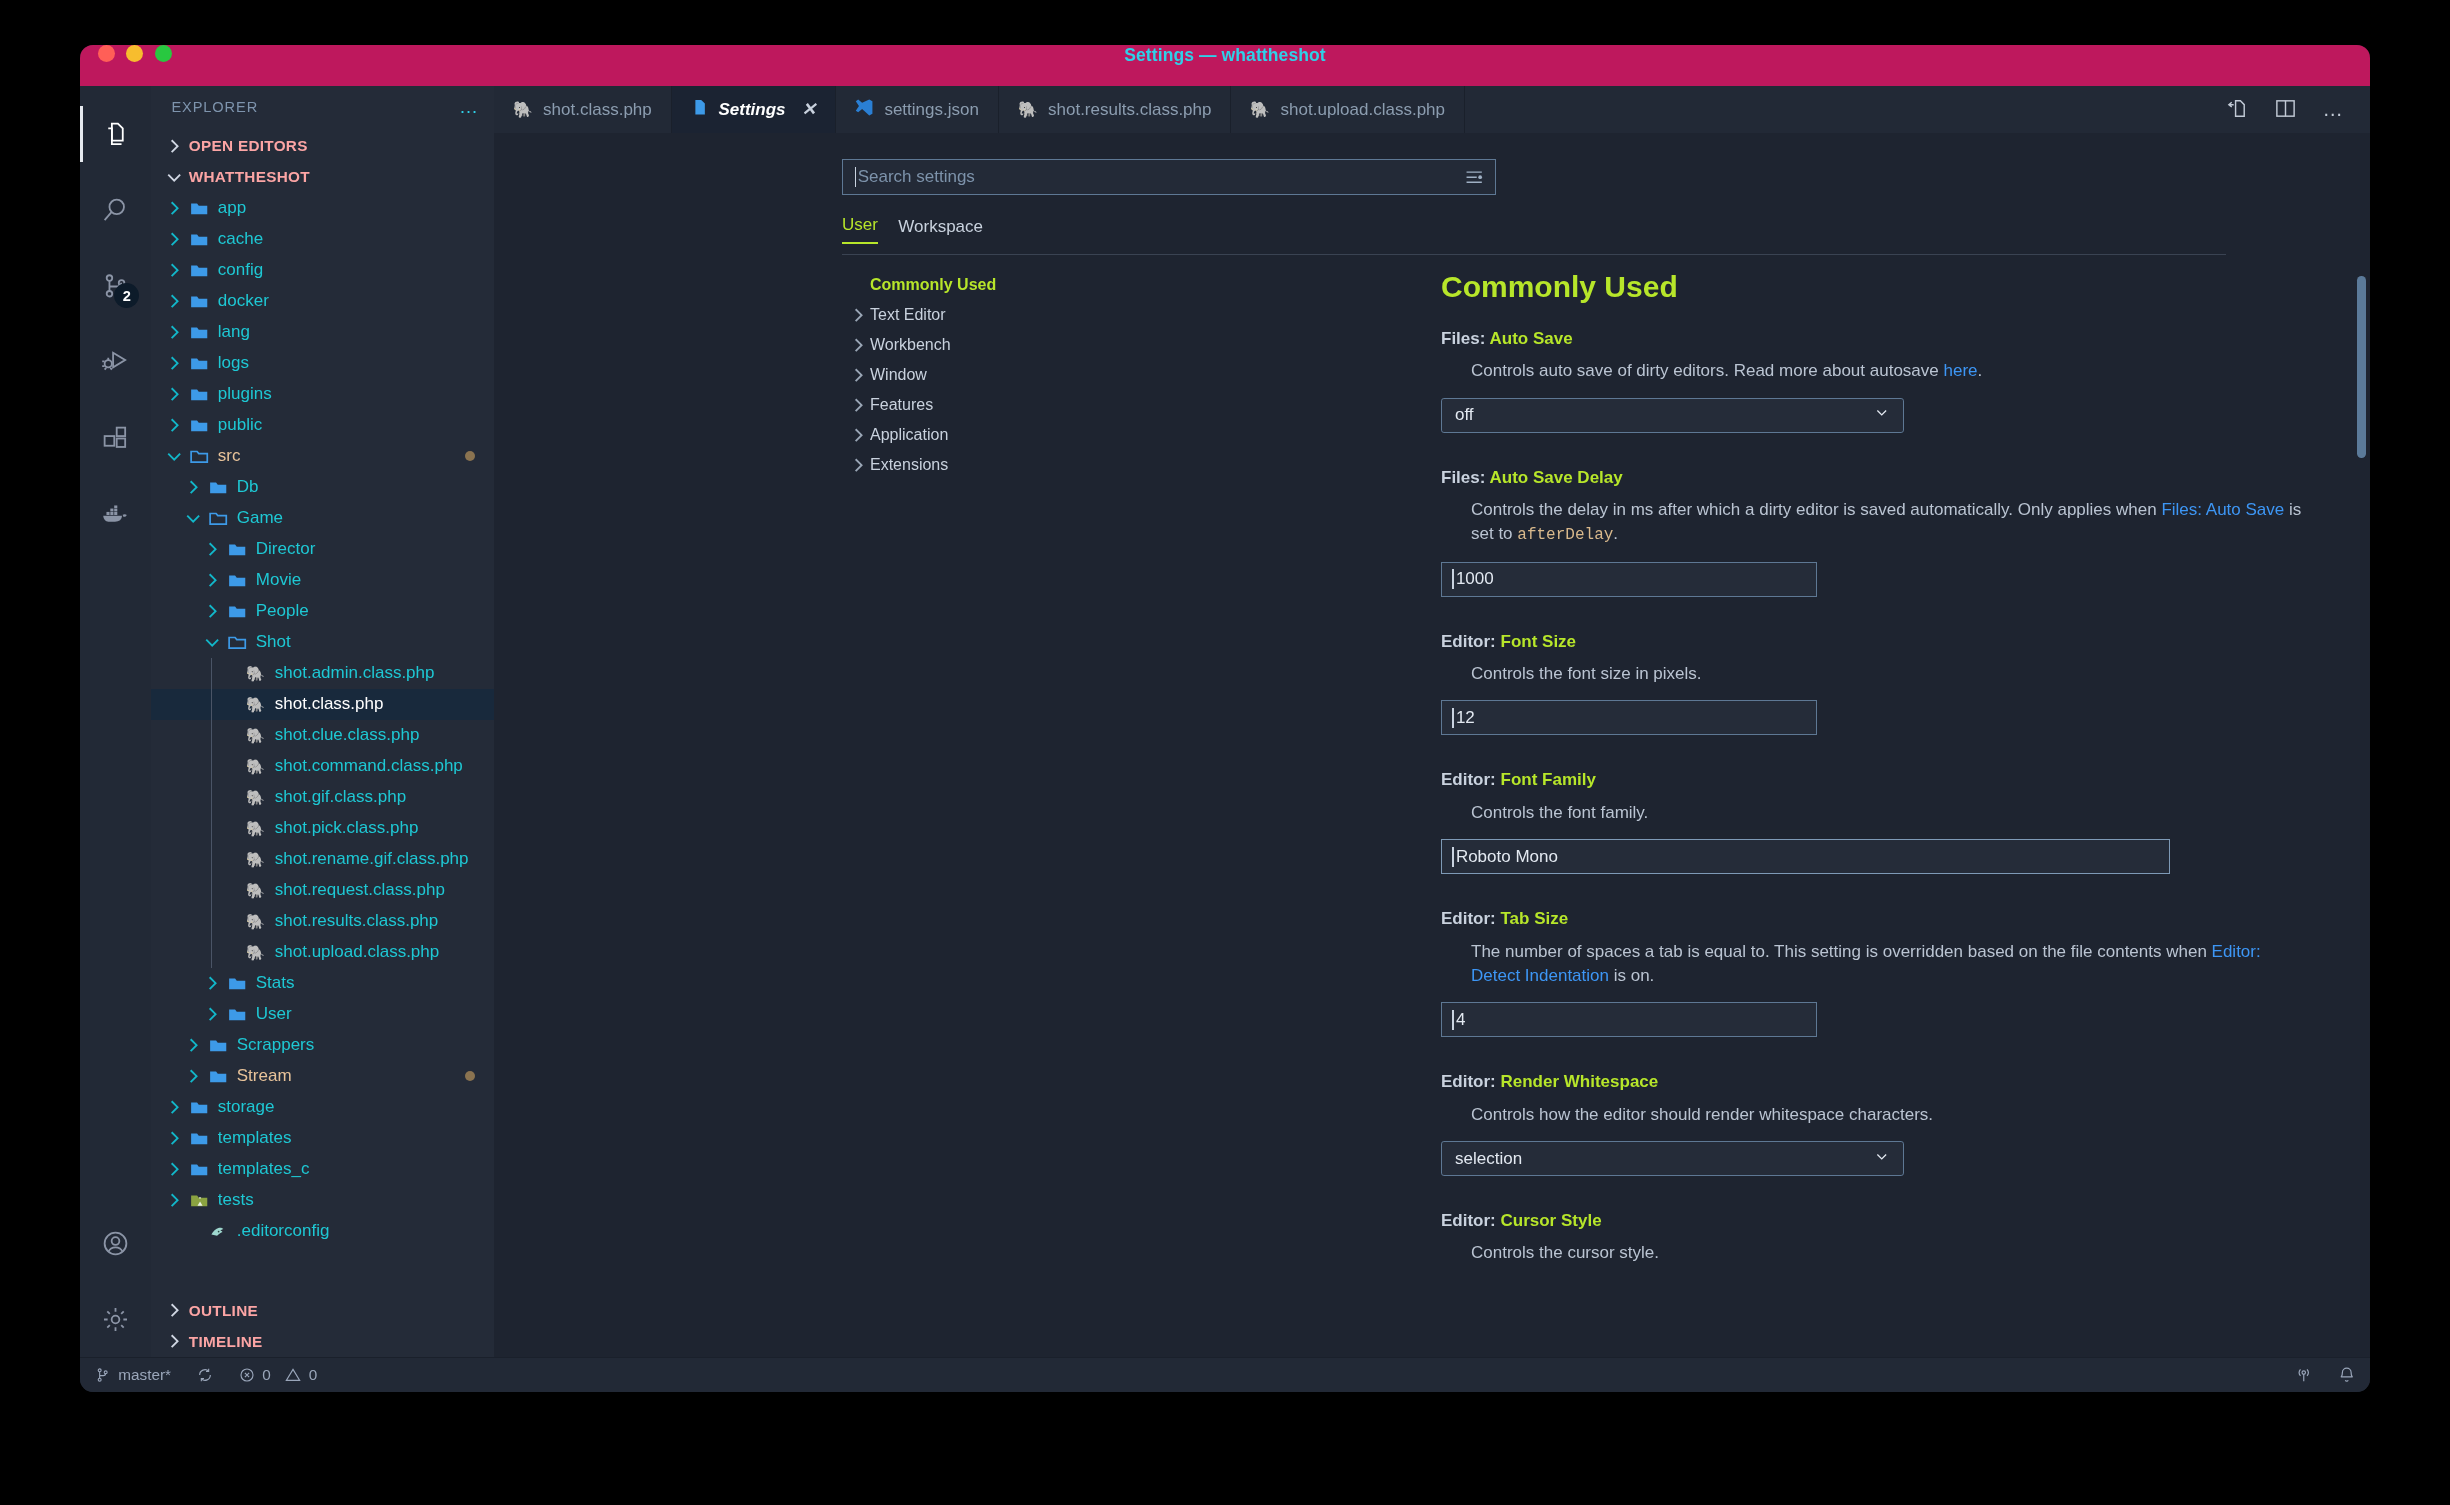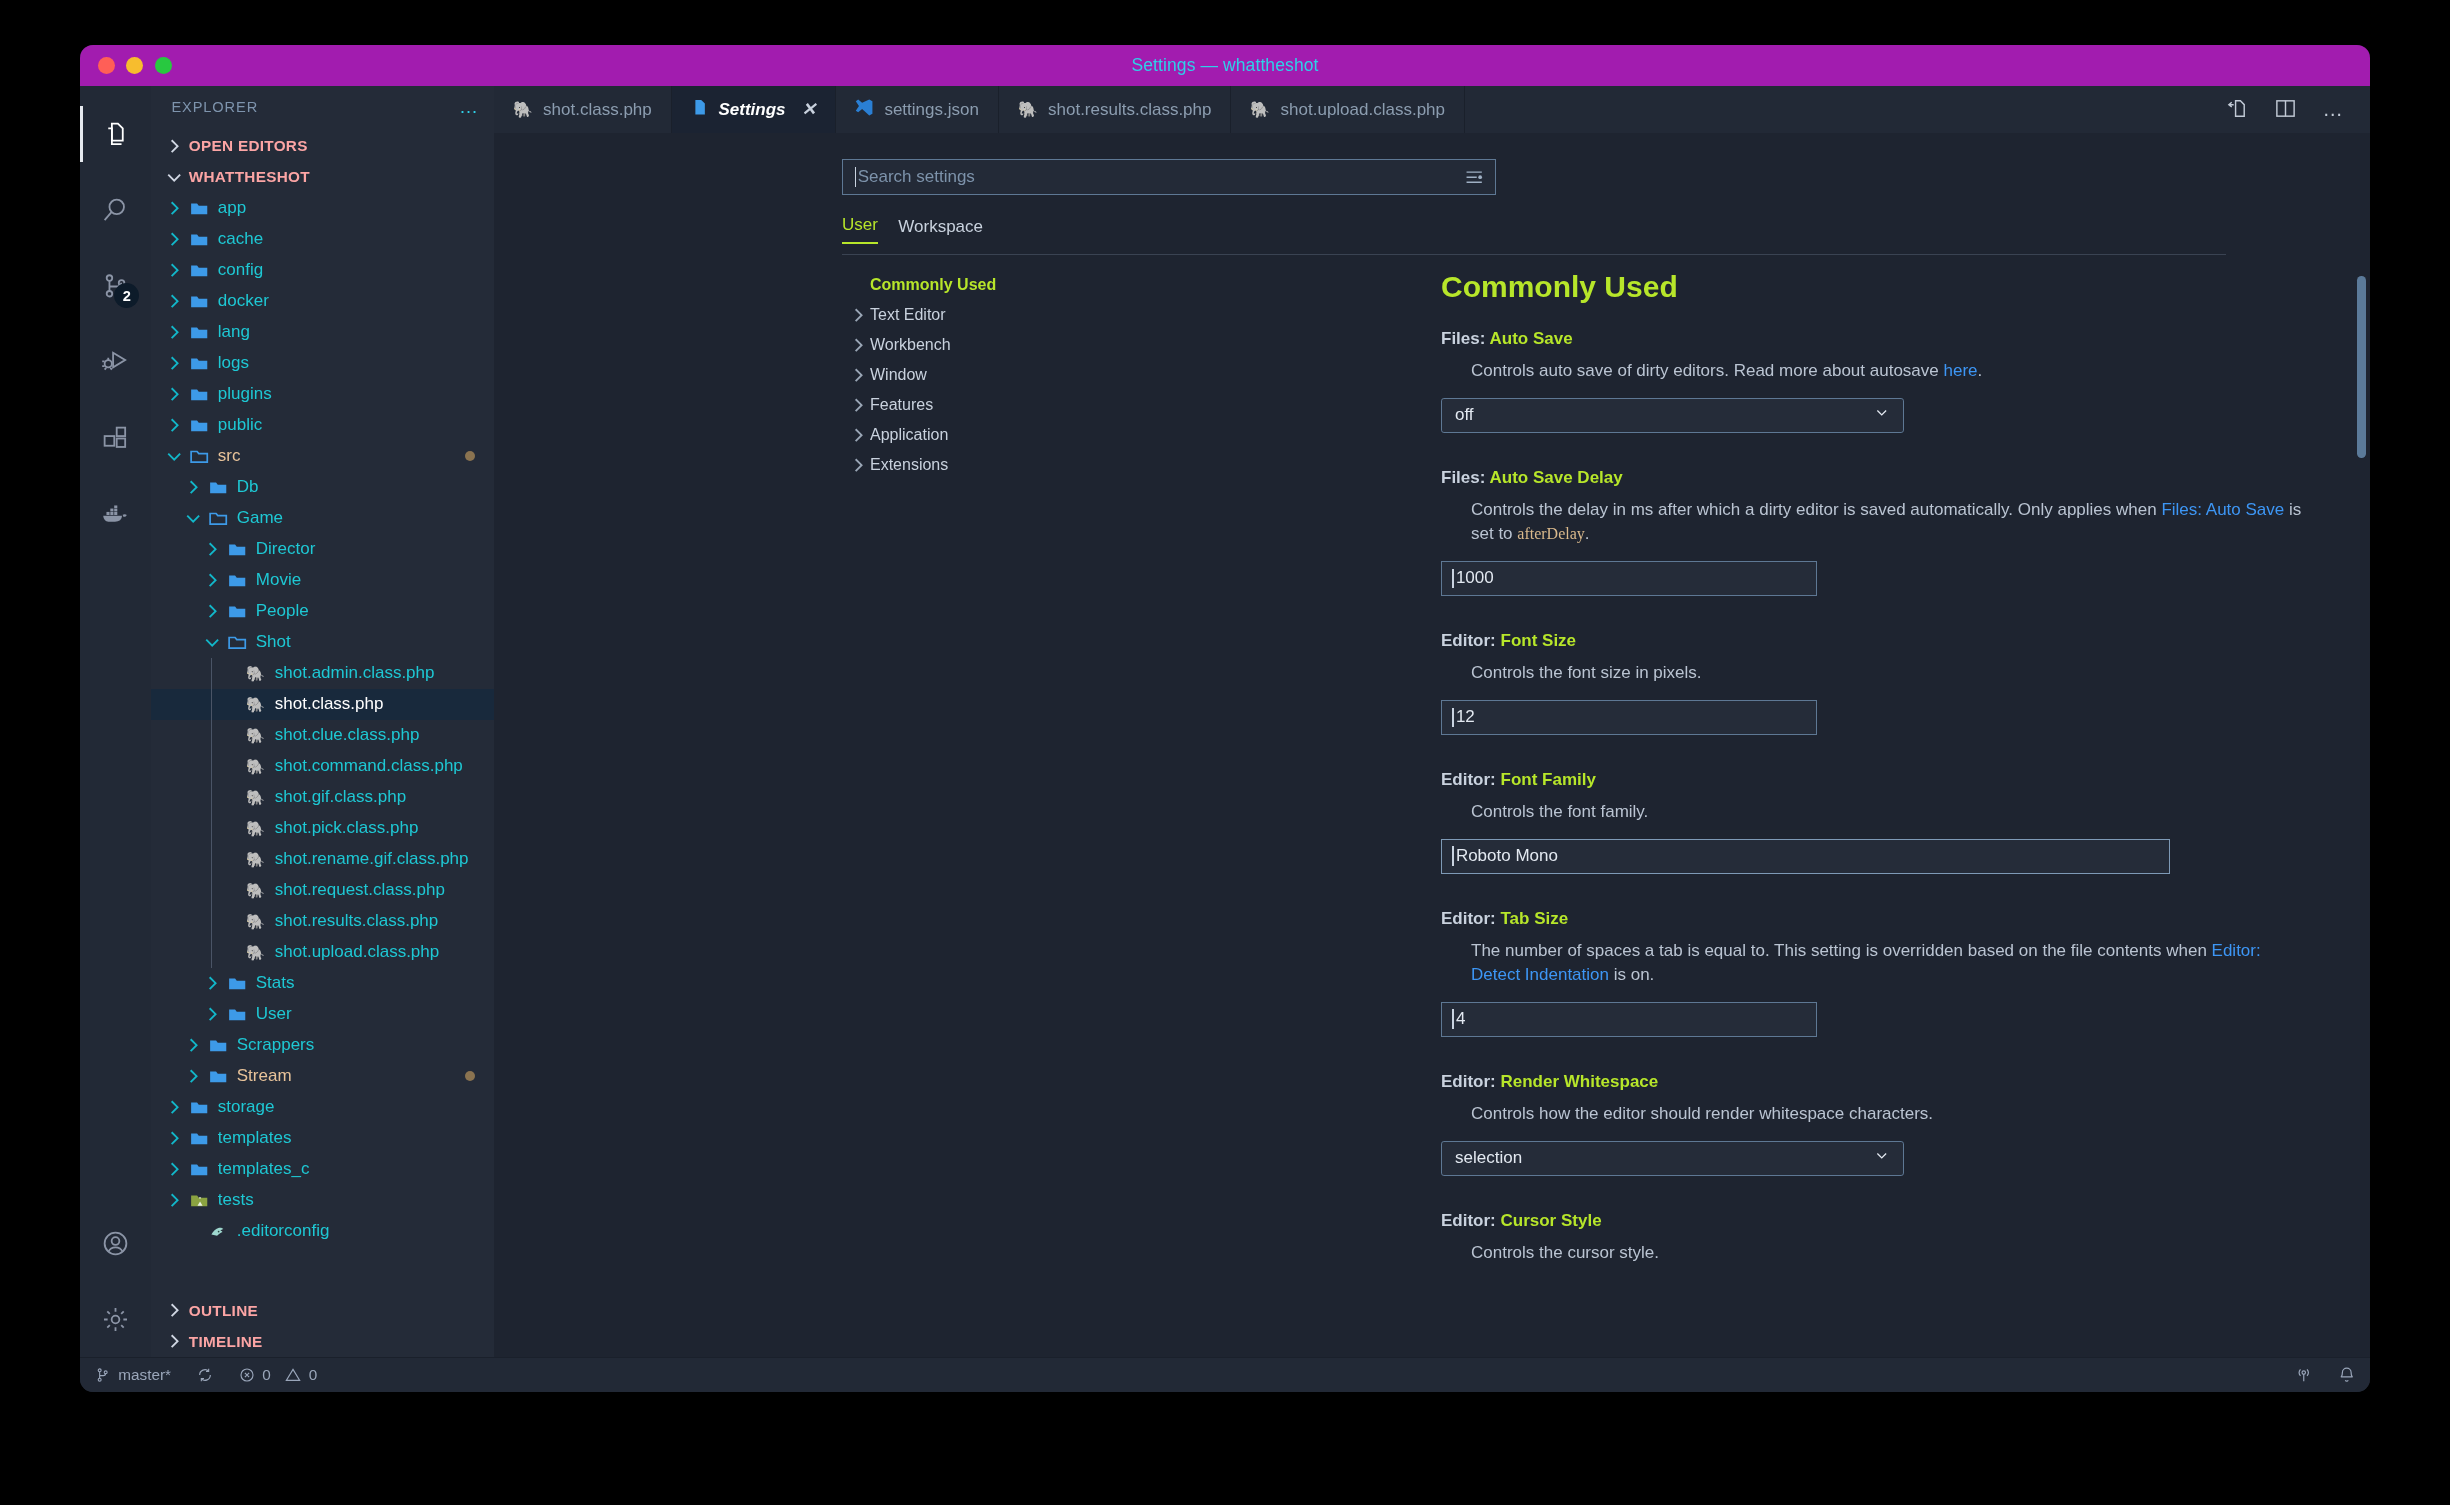"Settings — whattheshot" .titlebar { align-items: center -> none; background: #a21caf -> #be185d; font-weight: none -> bold }
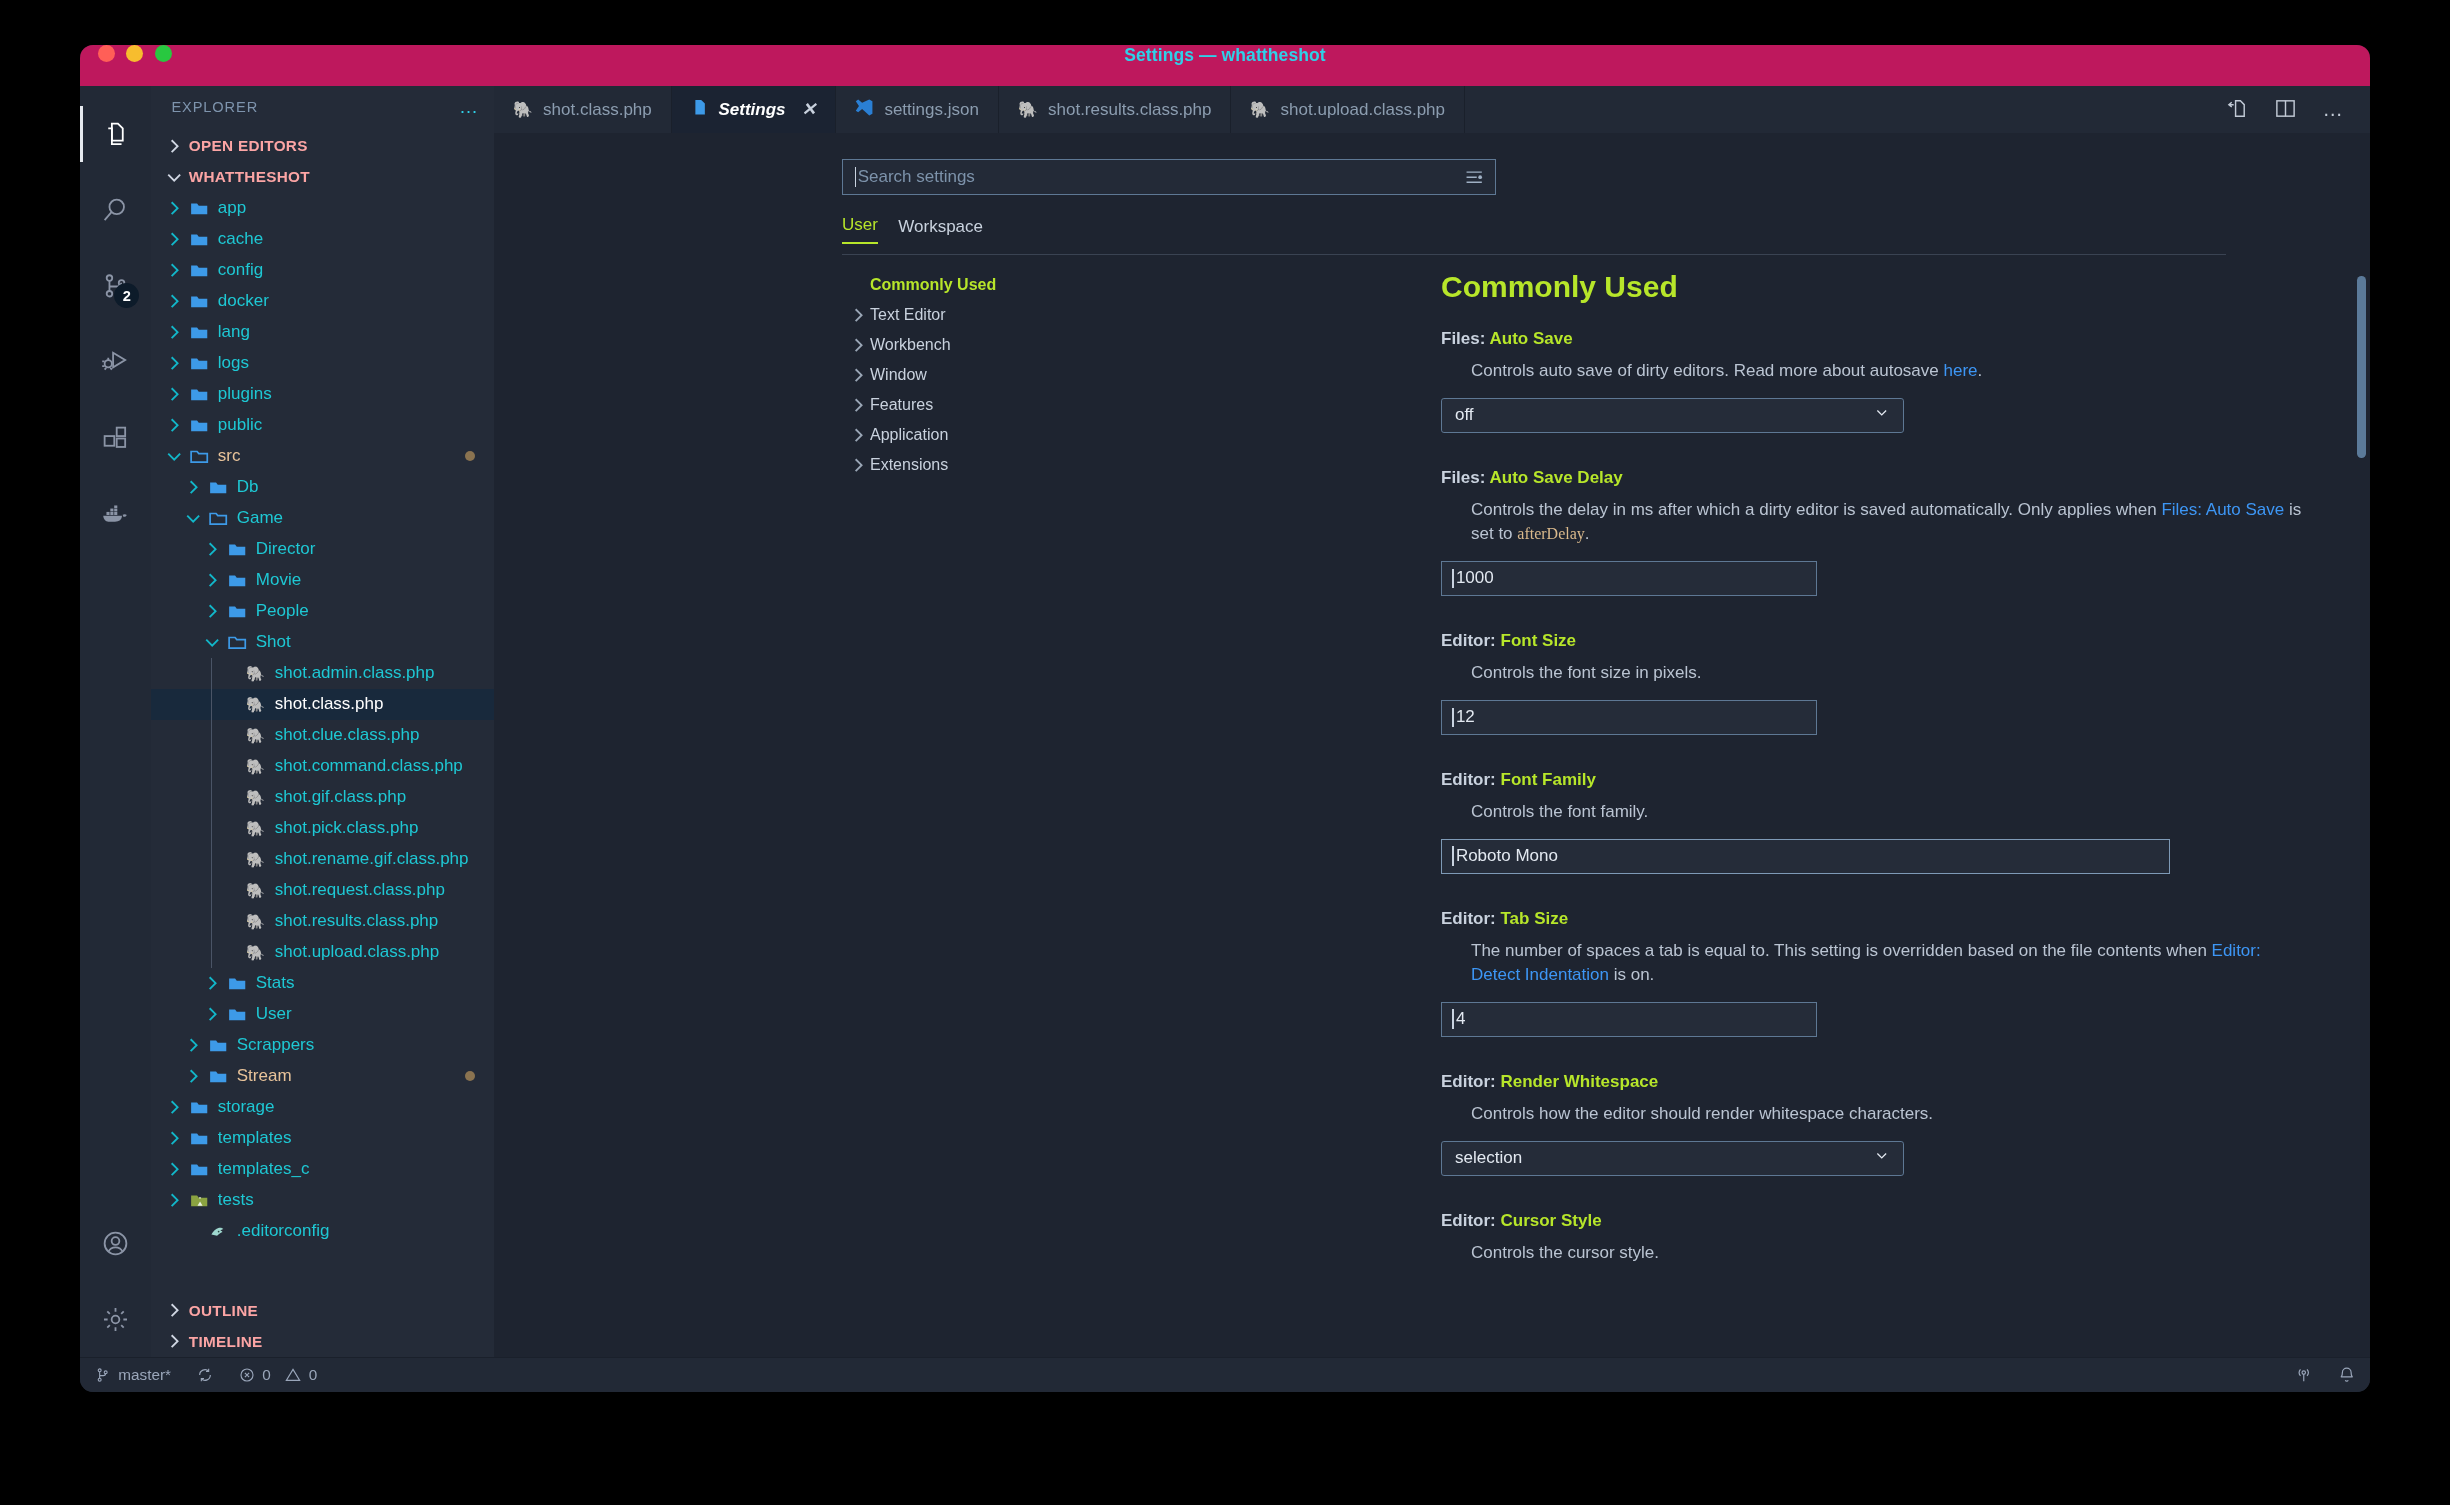"afterDelay" .s-desc code { font-family: Liberation Serif, serif -> Liberation Mono, monospace }
